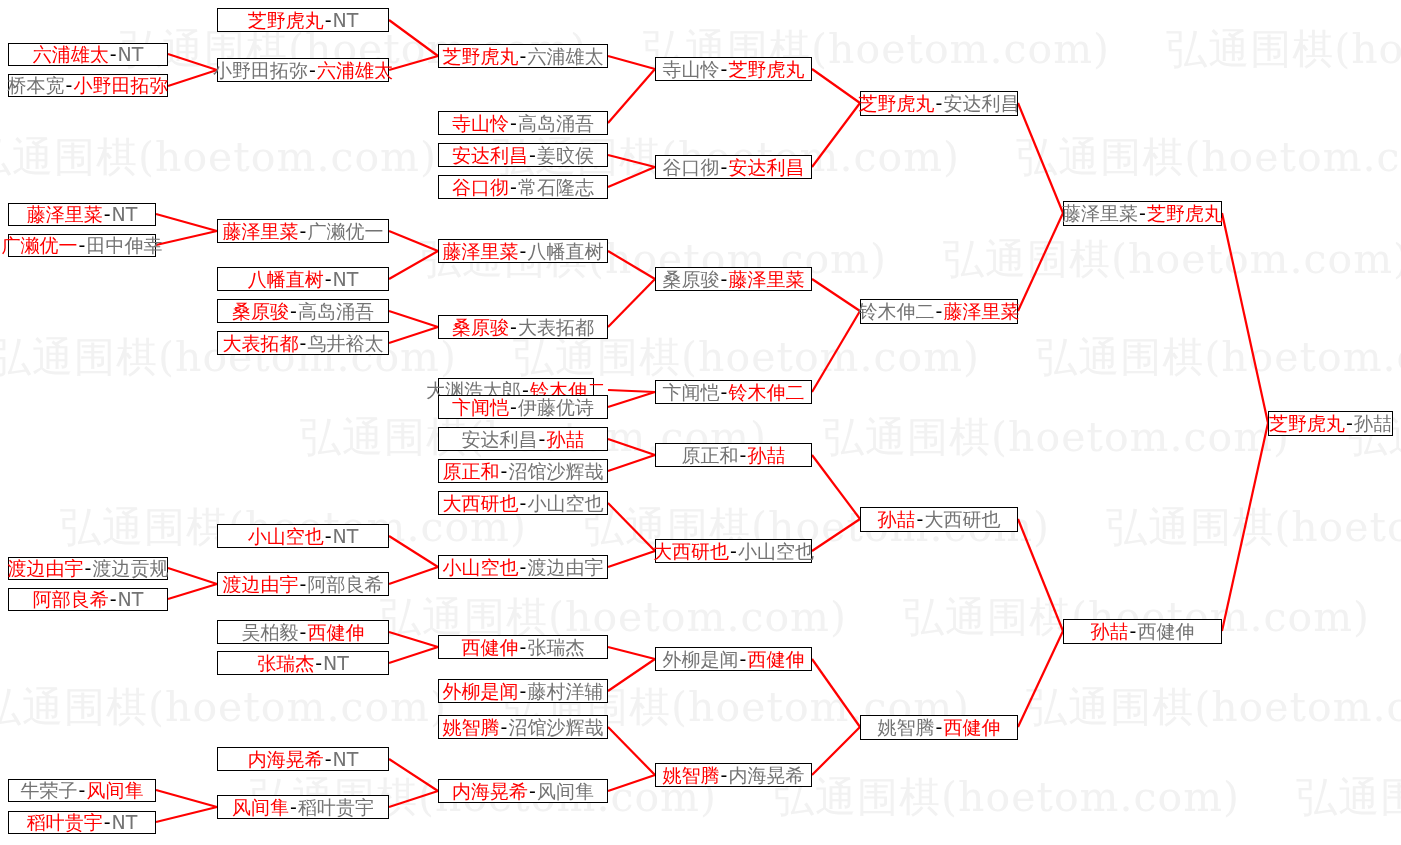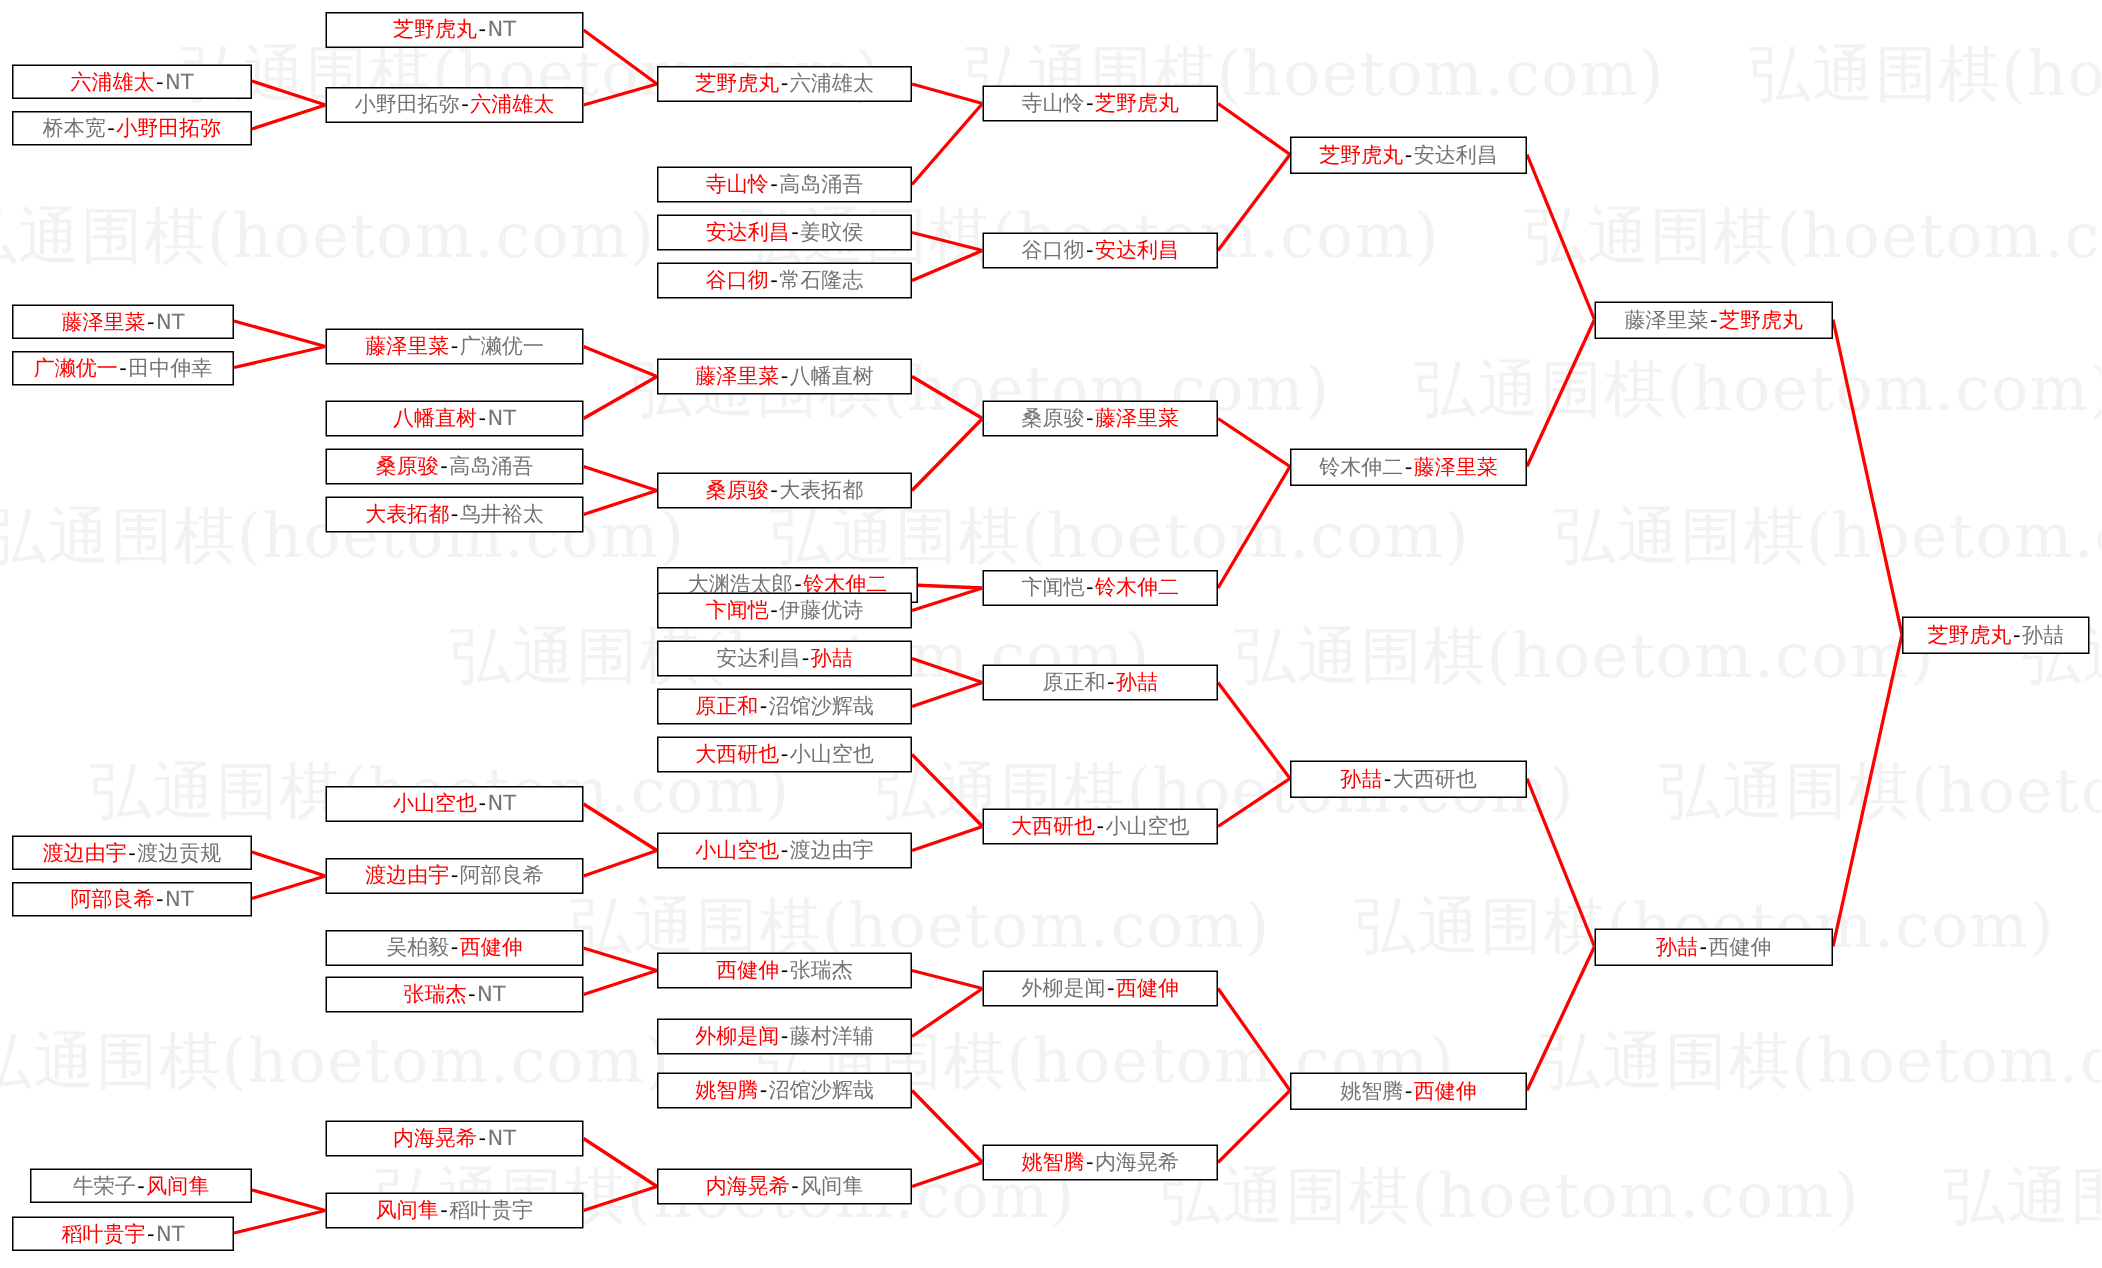"芝野虎丸" .match { font-size: 14px -> 19px }
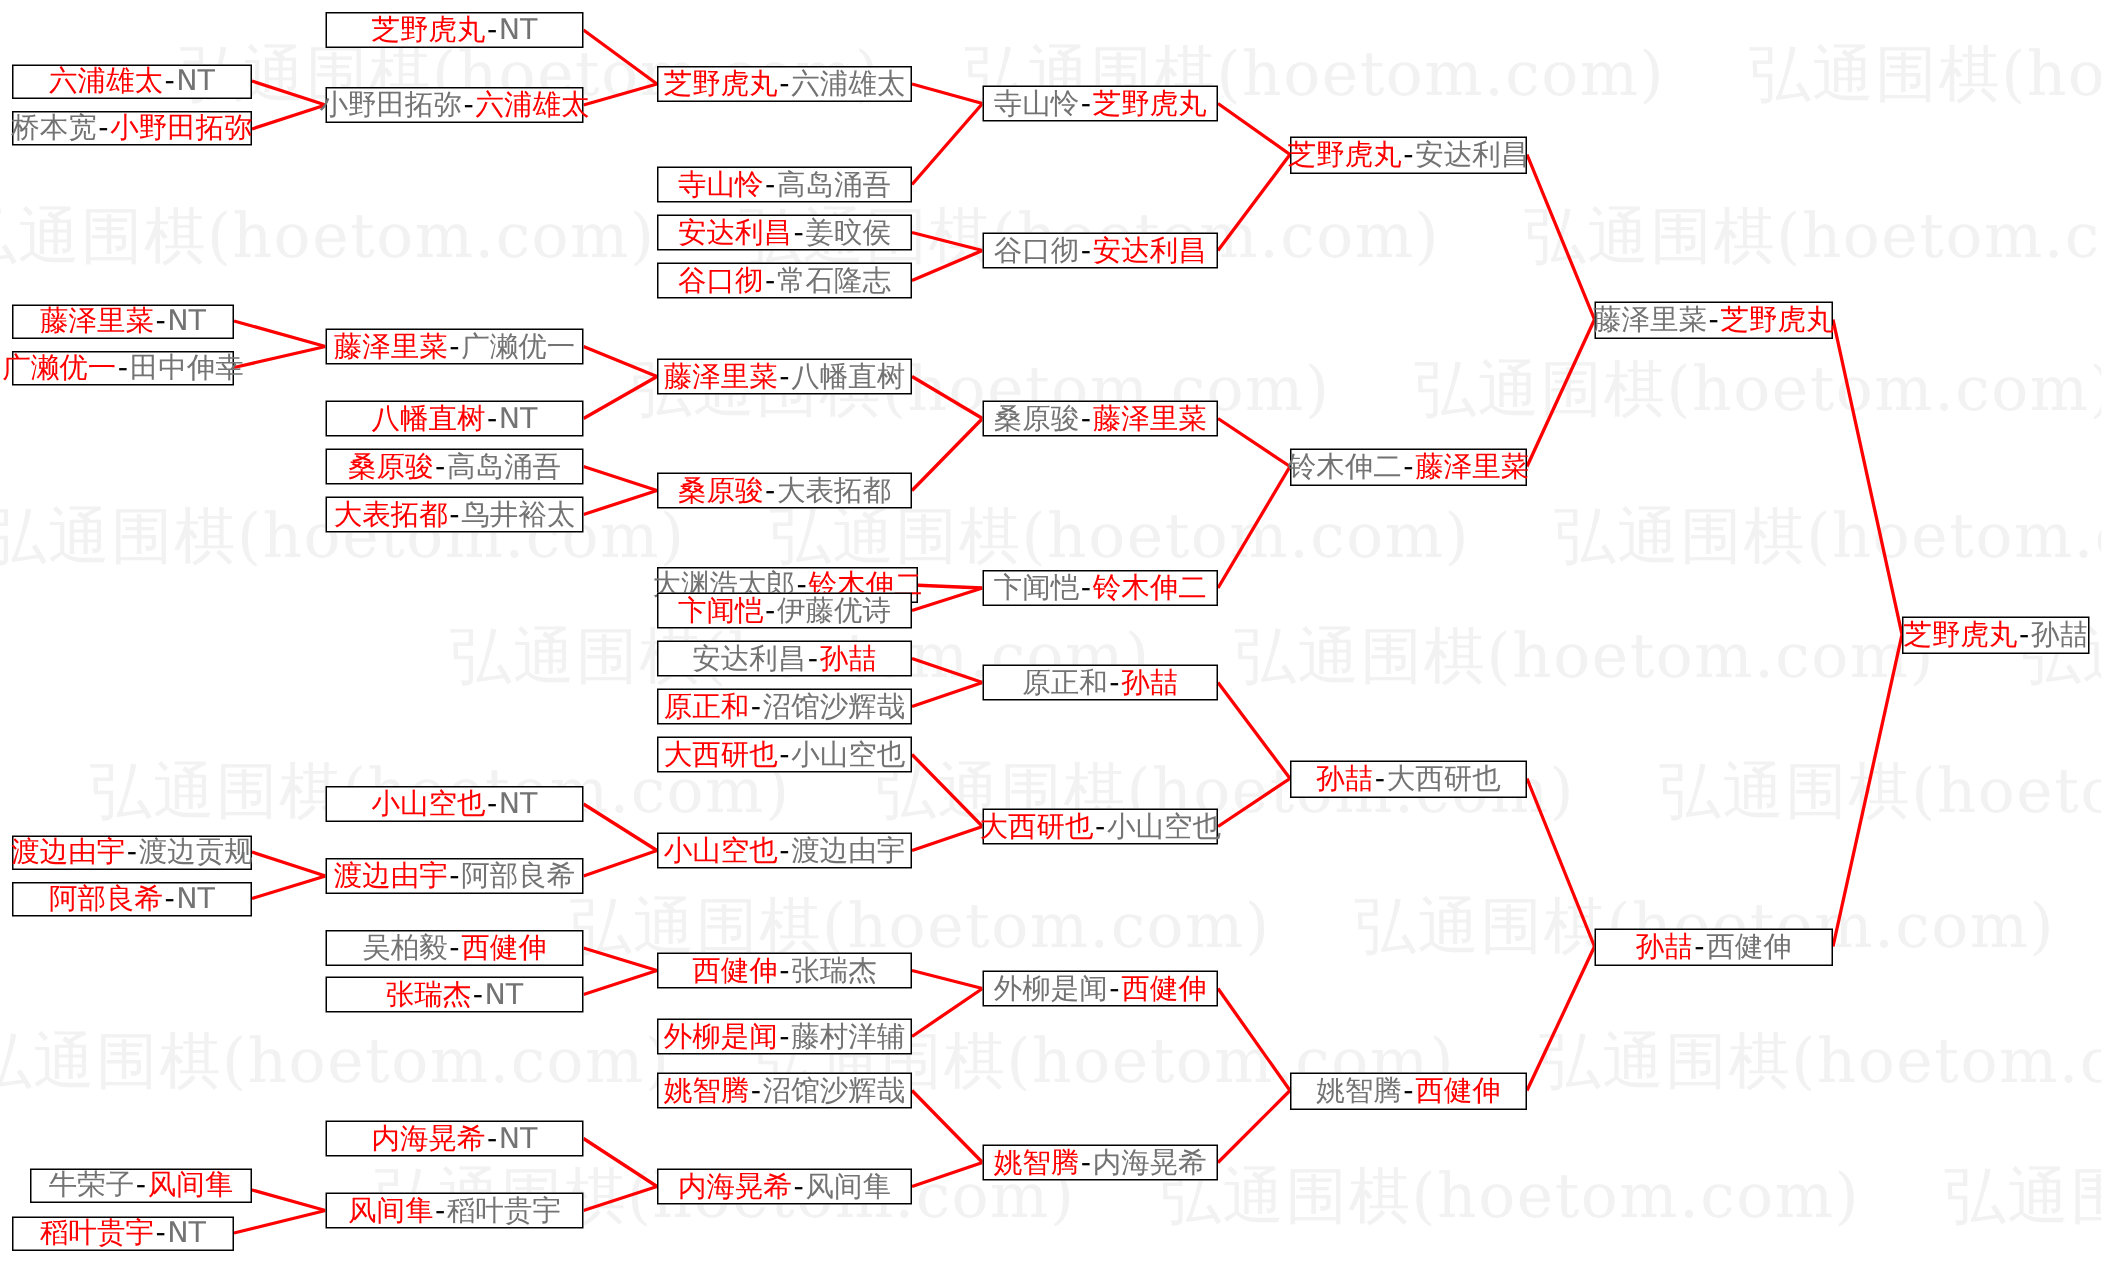"大渊浩太郎" div.match { width: 174px -> 156px }
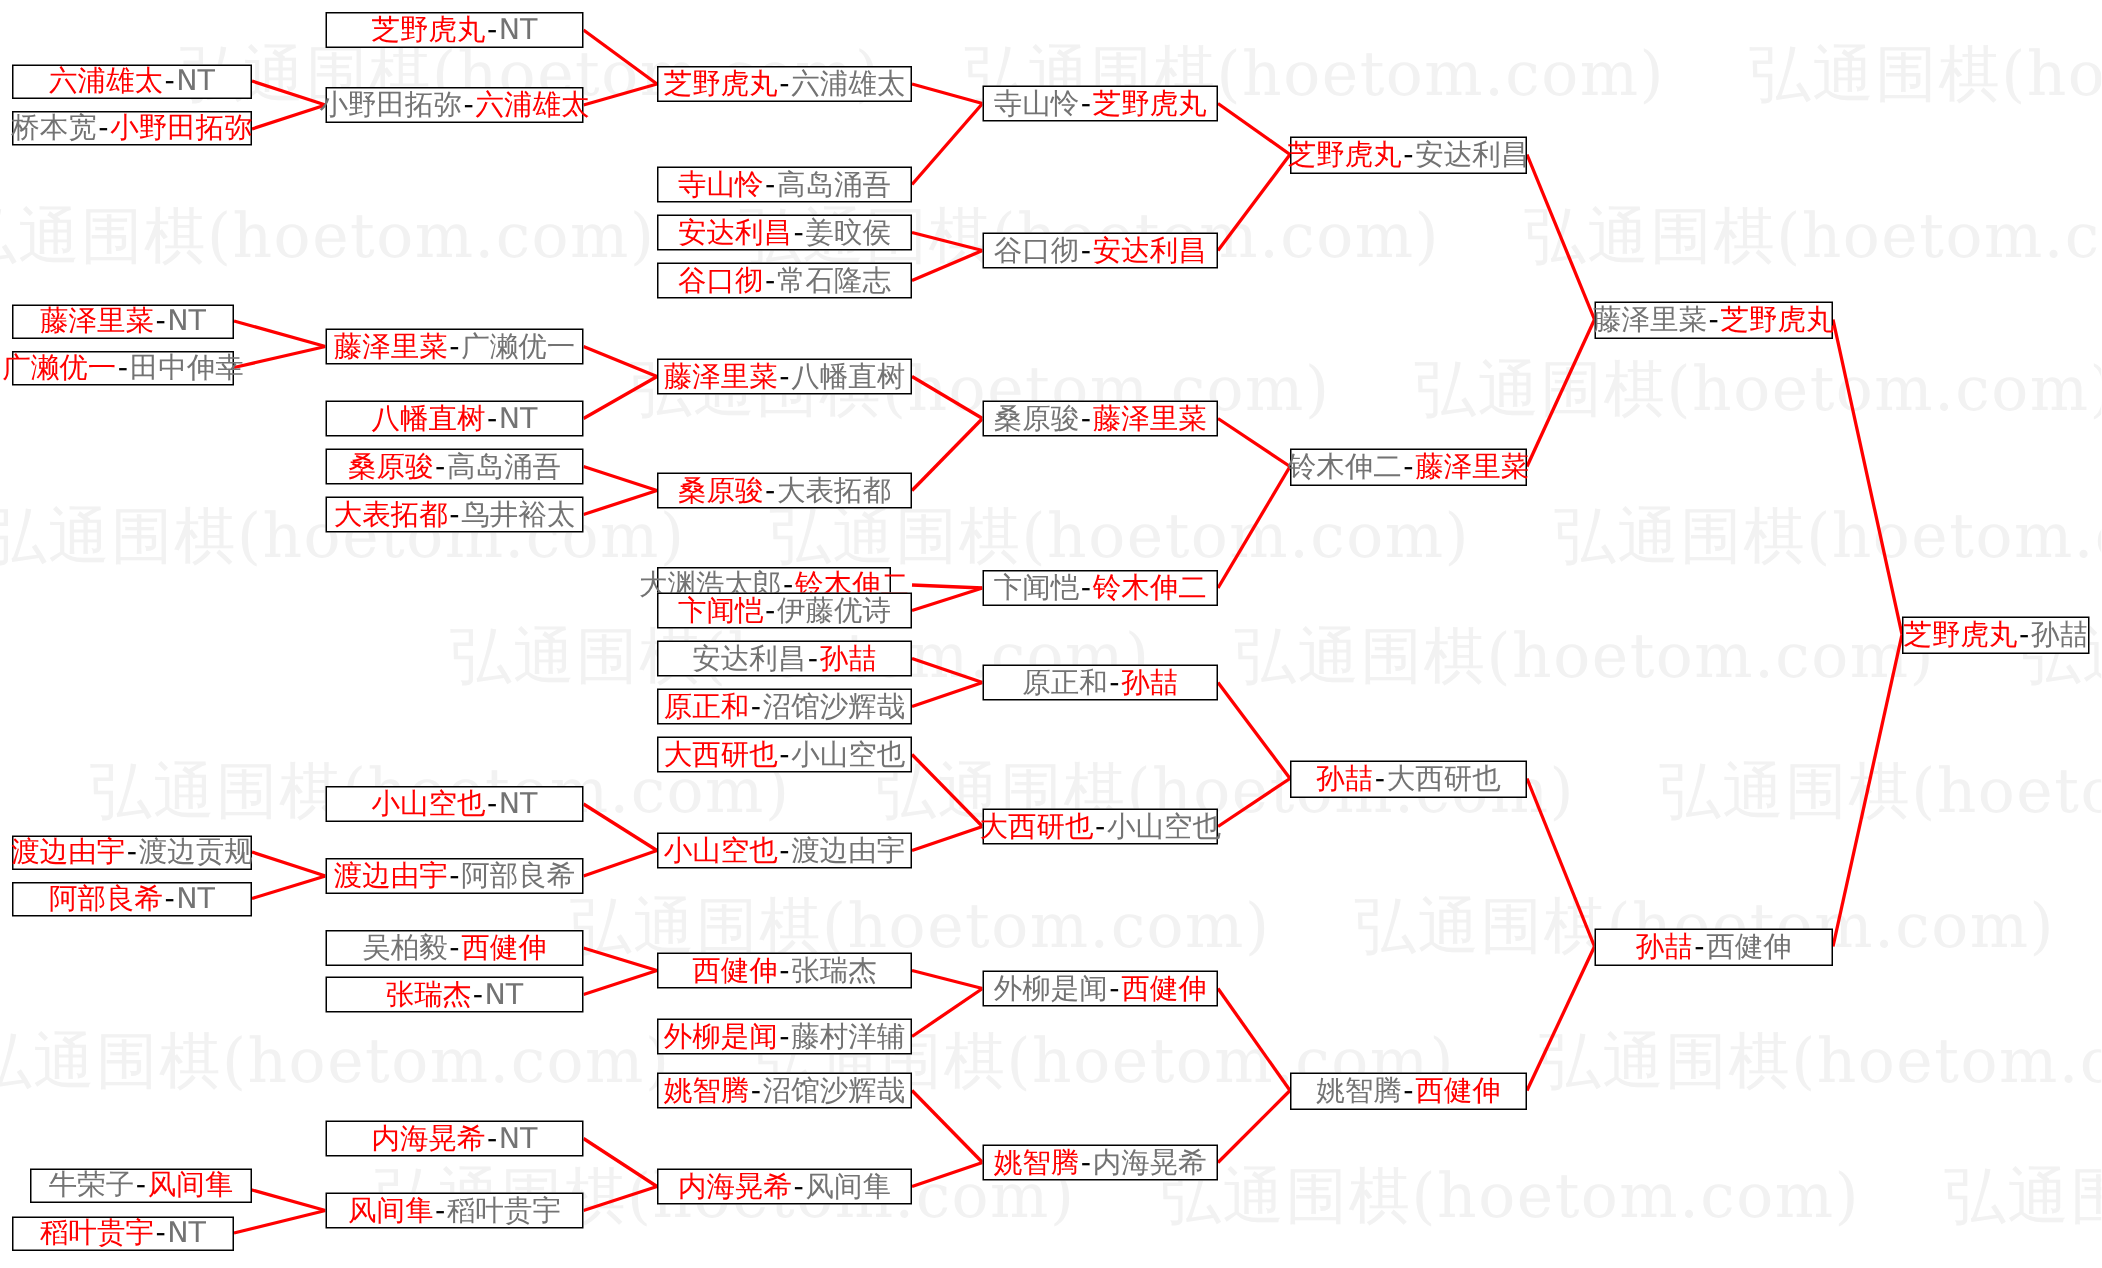"牛荣子" div.match { left: 20px -> 8px }
